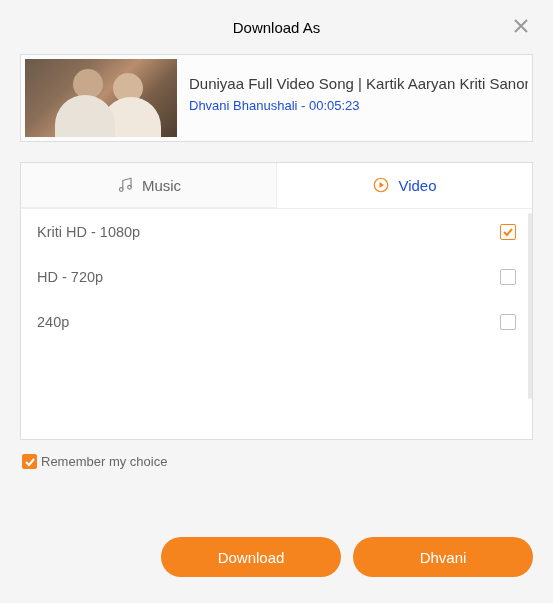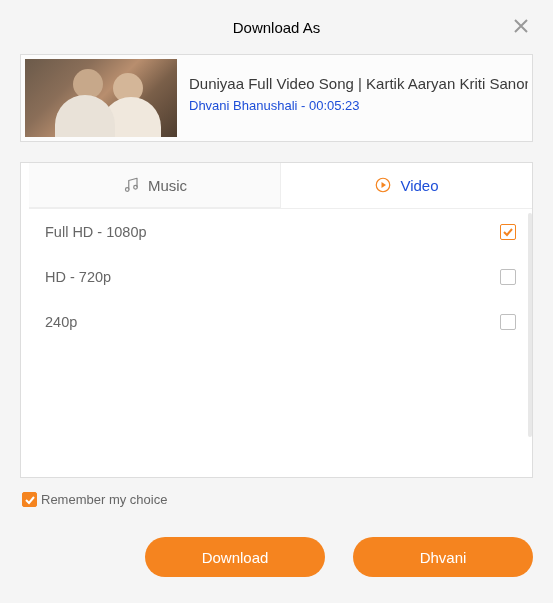"Music" .panel { height: 316px -> 278px; padding-left: 8px -> none }
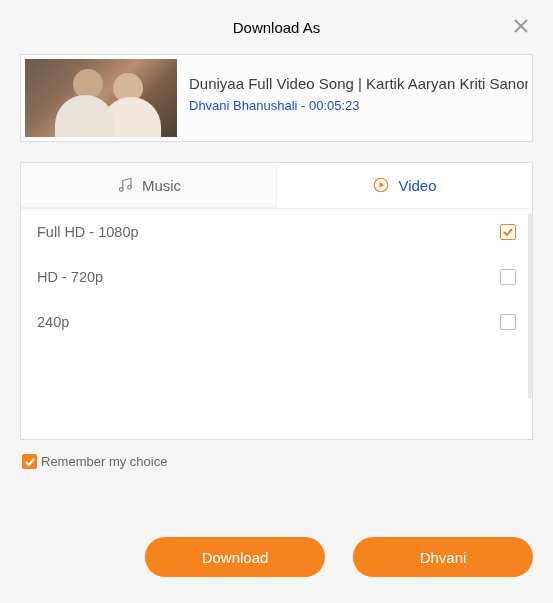"Full HD - 1080p" span { text: Full -> Kriti }
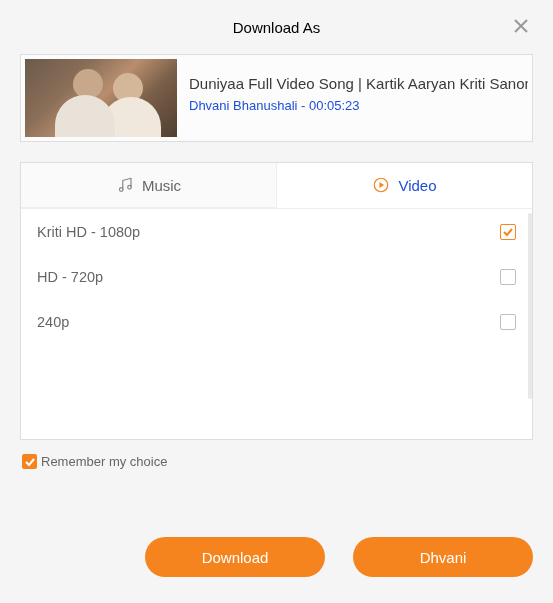"Download" .footer { gap: 28px -> 12px }
